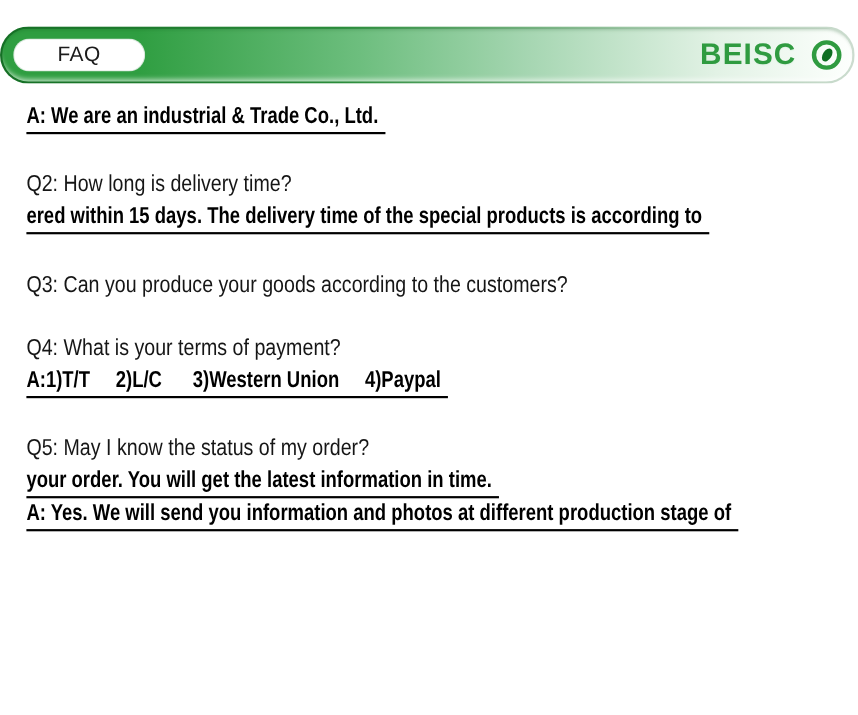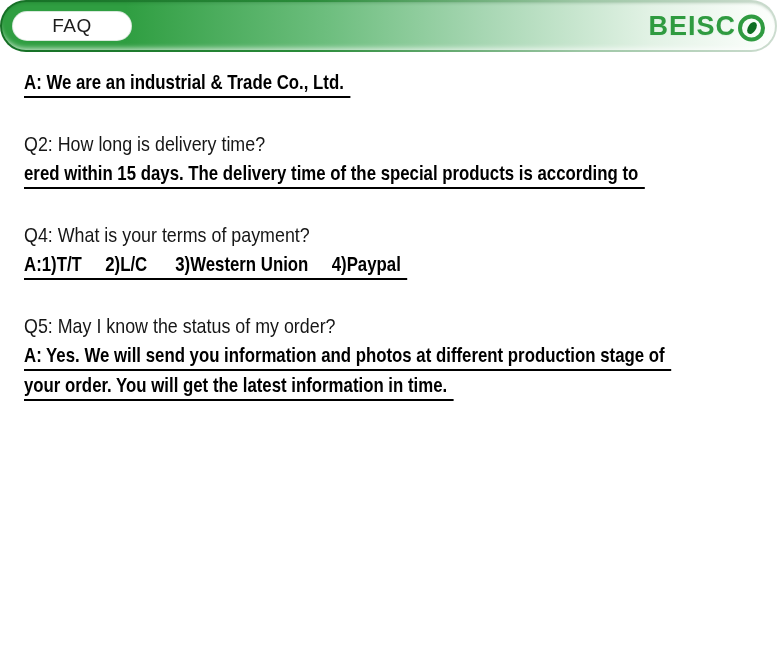"FAQ" .header-bar { margin: 0 3px 0 0 -> 24px 3px 0 0 }
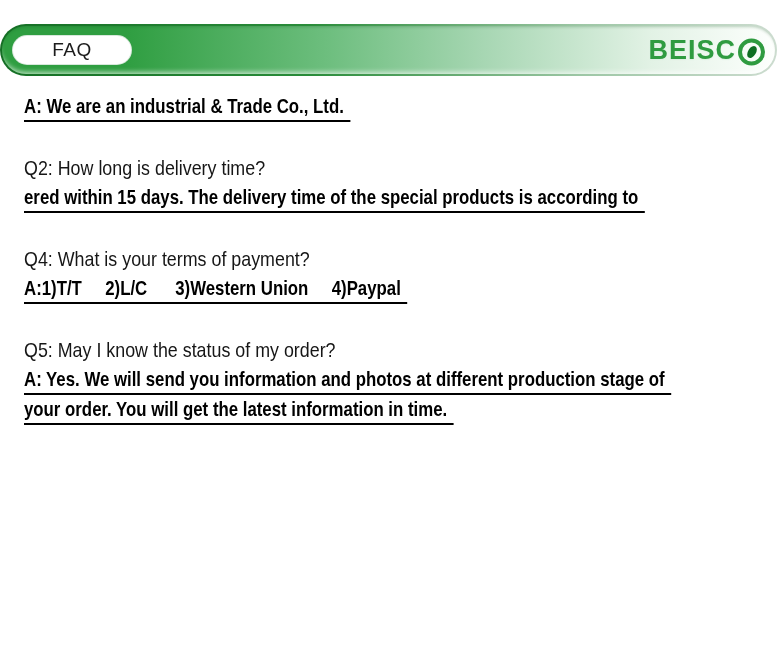"BEISC" .brand { align-items: flex-end -> center; gap: none -> 12px }
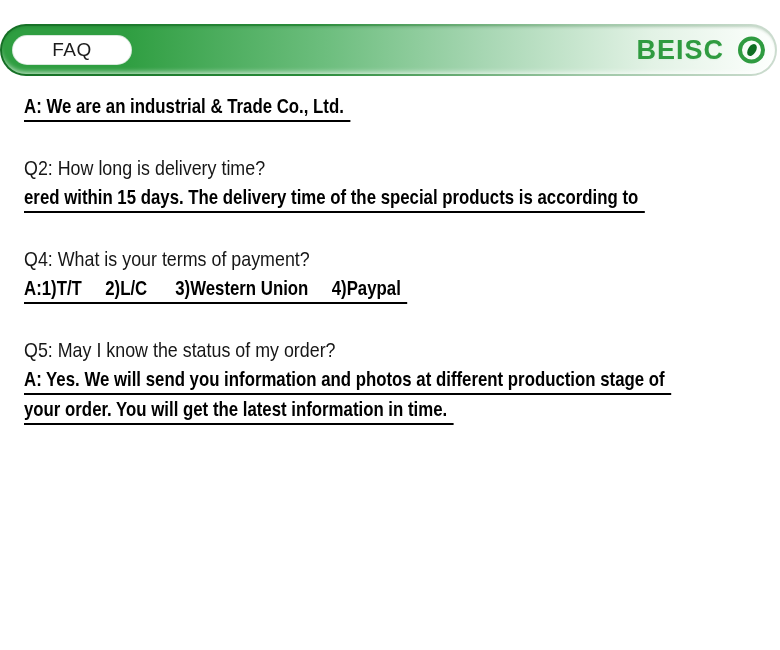"Q3: Can you produce your" p.q { html: none -> <p><span>Q3: Can you produce your goods according to the customers?</span></p> }
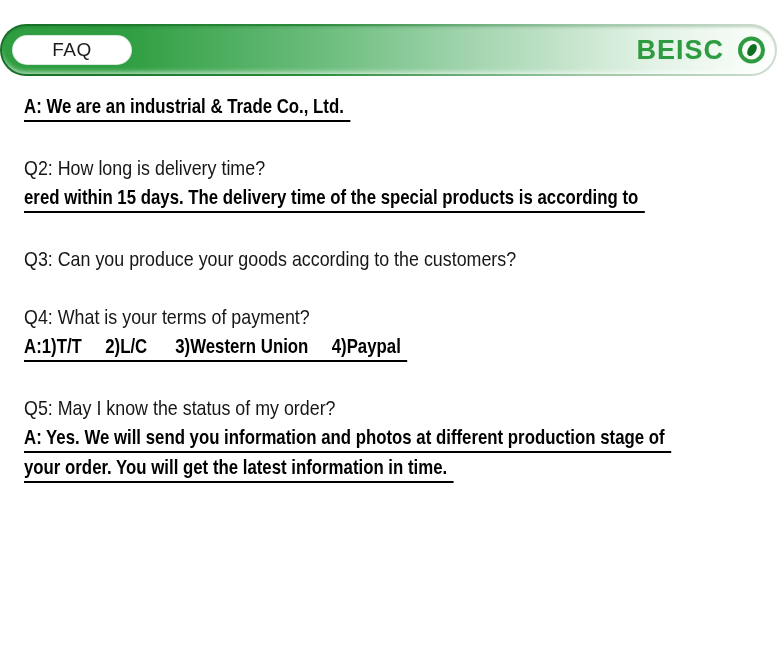"A: Yes. We will send" div.ans-line { order: before "your order. You will get" -> after "your order. You will get" }
